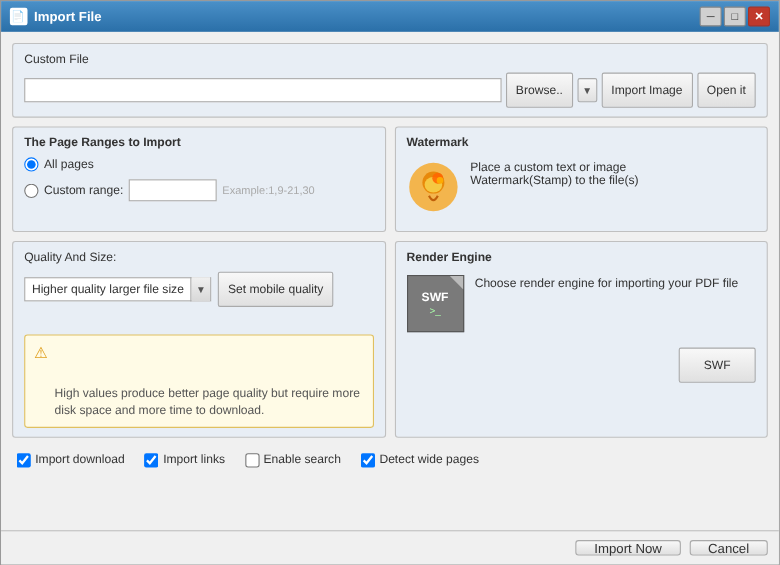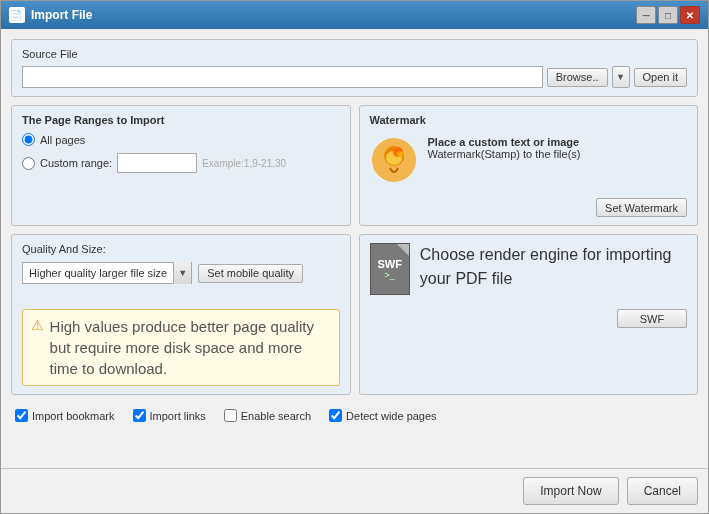"Source File" div.section-label { text: Source -> Custom }
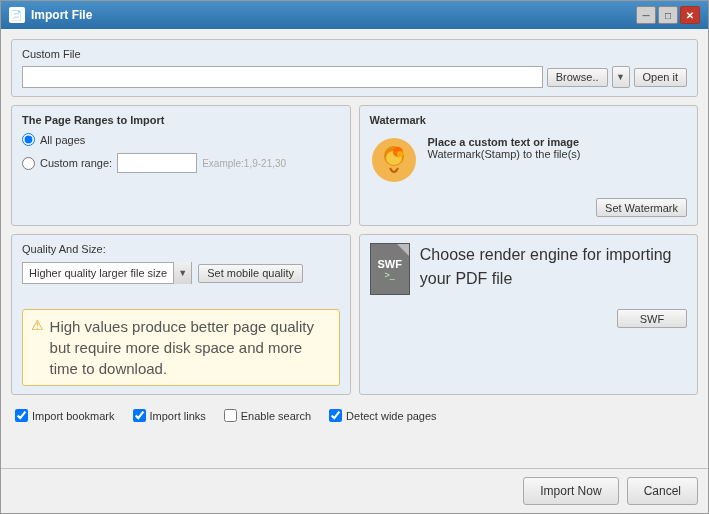"Browse.." .btn { height: 19px -> 32px }
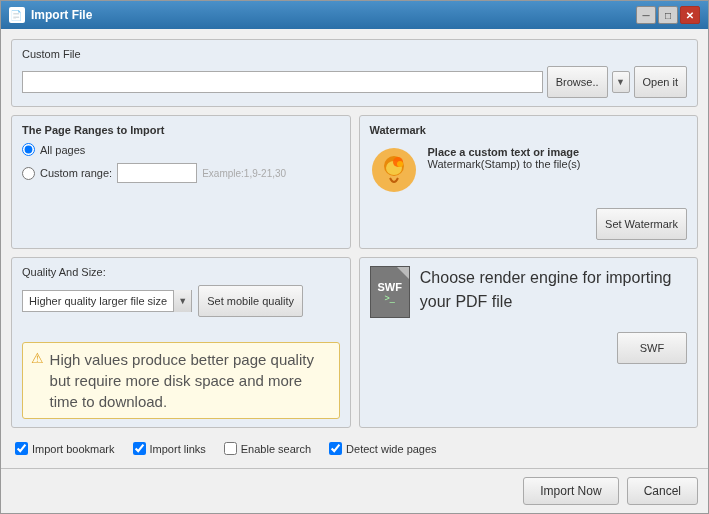"Import Image" button.btn { html: none -> <button>Import Image</button> }
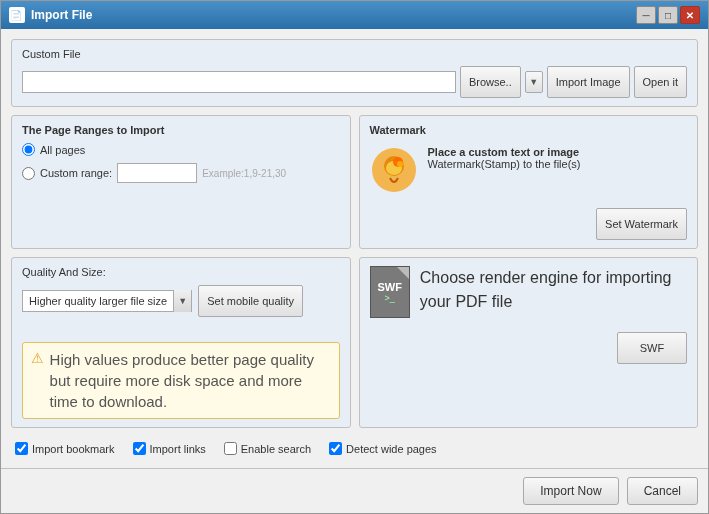"Place a custom text or" div { font-weight: bold -> none }
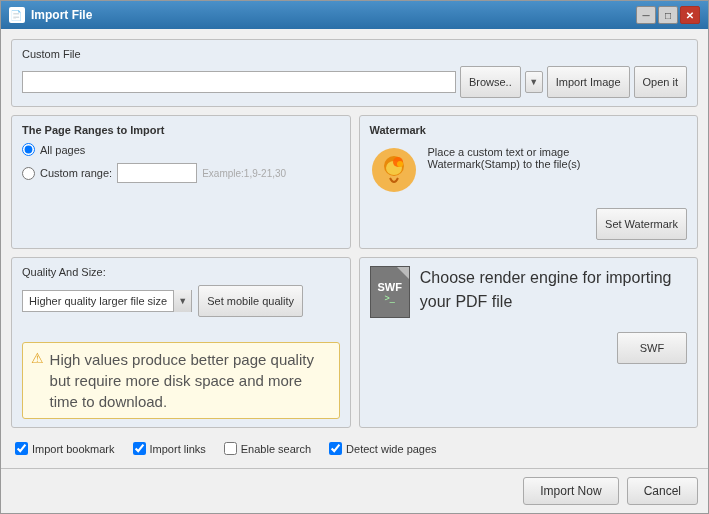"Set Watermark" div.watermark-btn-row { html: <div> <button>Set Watermark</button> </div> -> none }
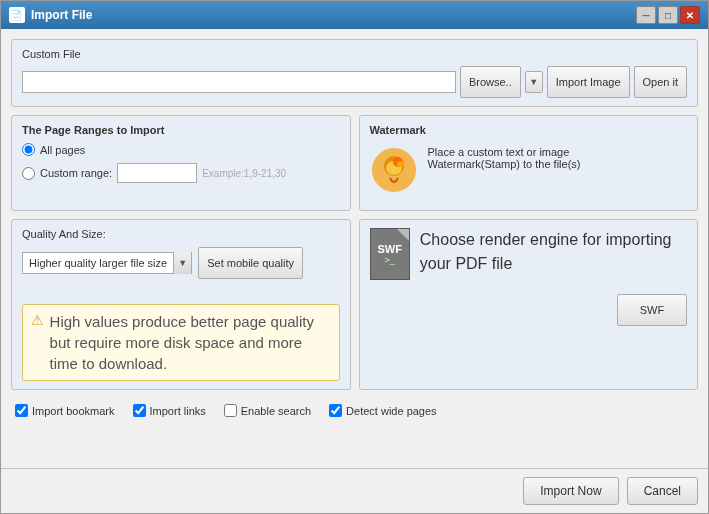"Render Engine" div.section-title { html: none -> <div>Render Engine</div> }
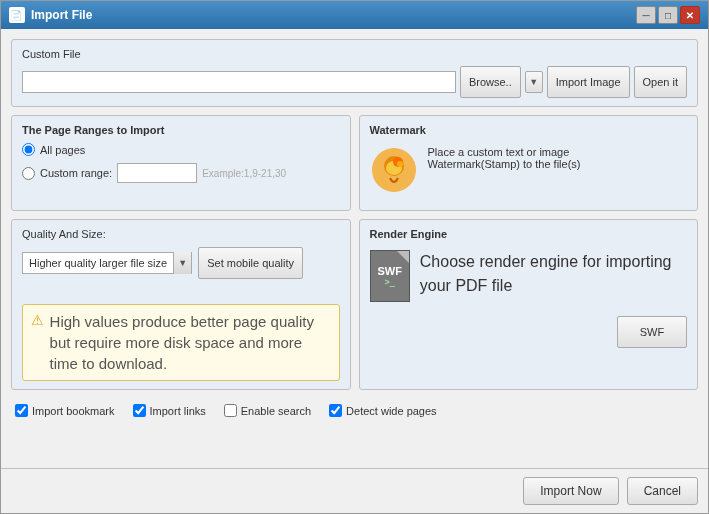"Choose render engine for importing" .render-text { font-size: 16px -> 11px }
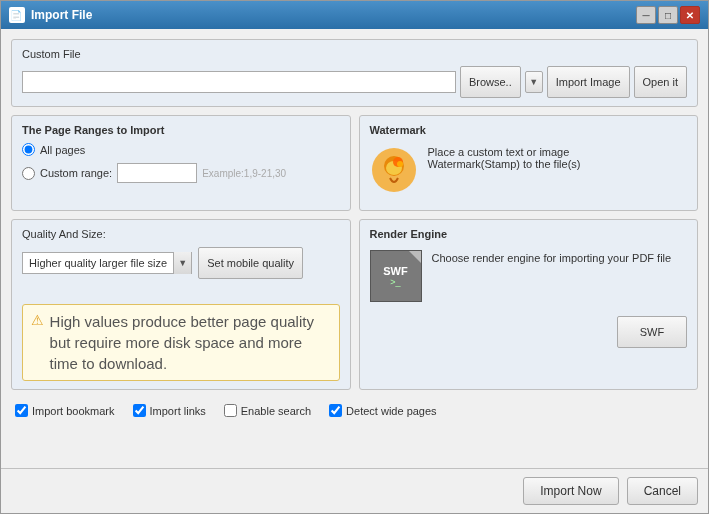"High values produce better page" .warning-text { font-size: 15px -> 11px; margin-top: none -> 40px }
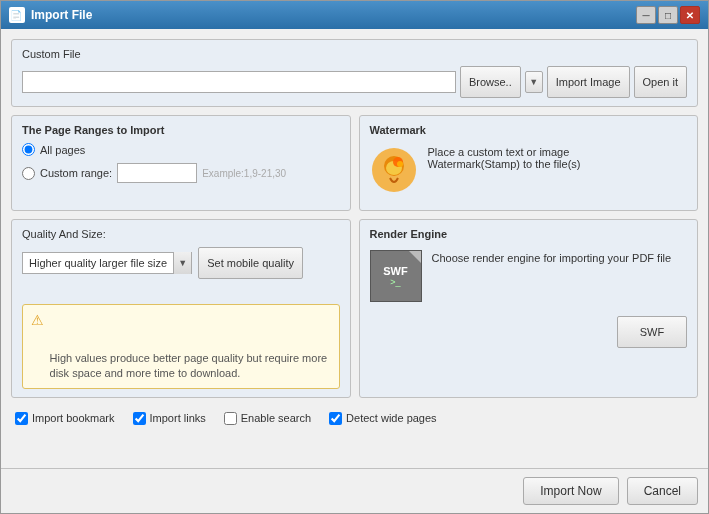"Import bookmark" span.checkbox-label { text: bookmark -> download }
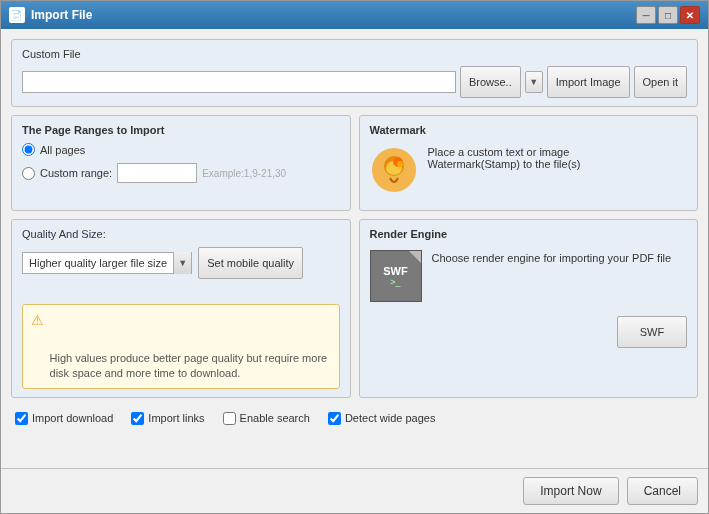"Import Now" .btn-primary { height: 28px -> 14px }
